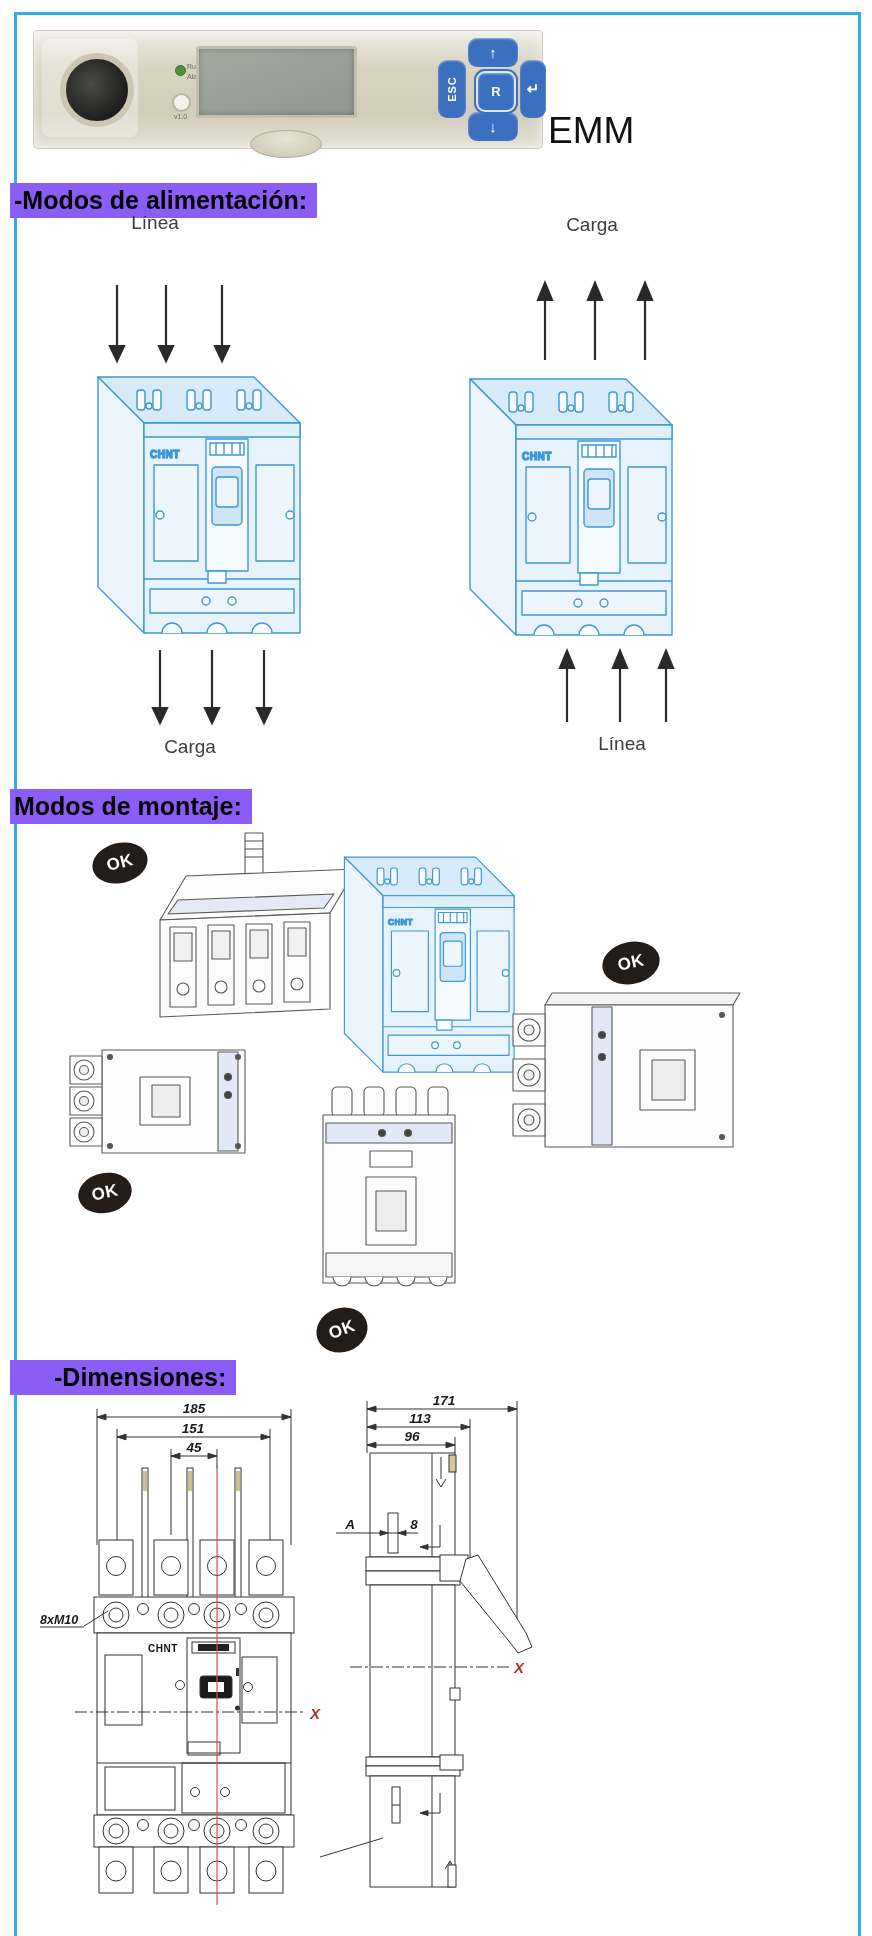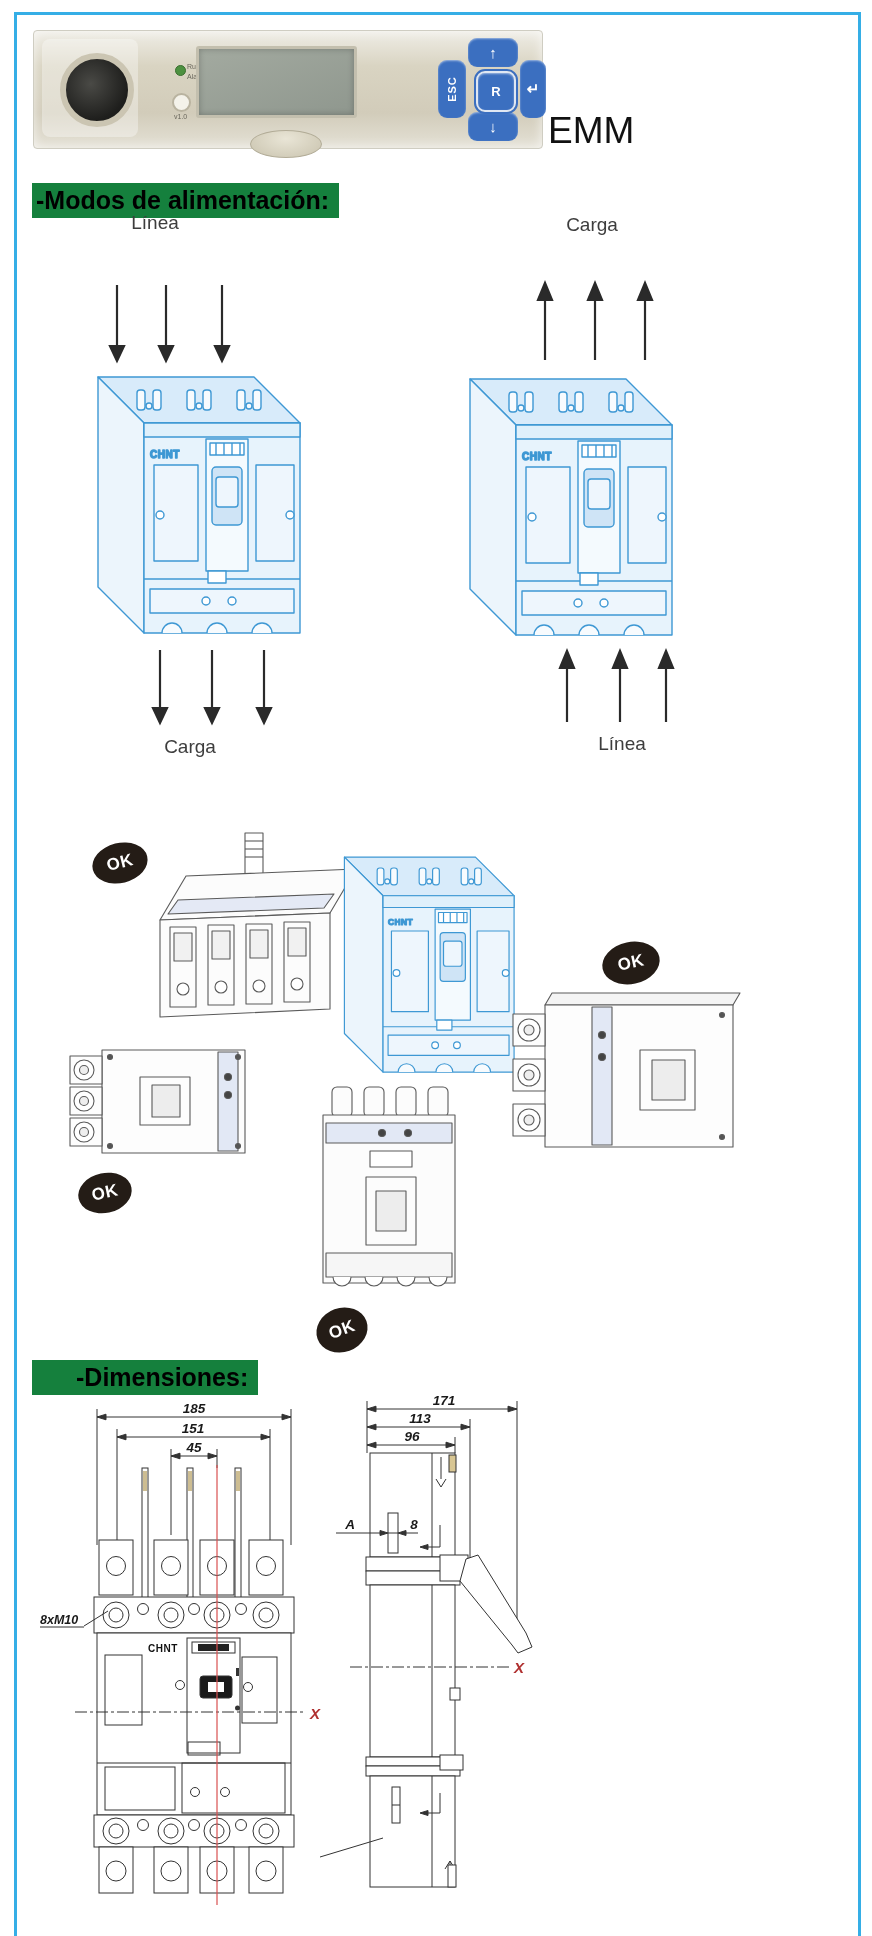"-Modos de alimentación:" .hd { background: #15803d -> #8b5cf6; left: 32px -> 10px }
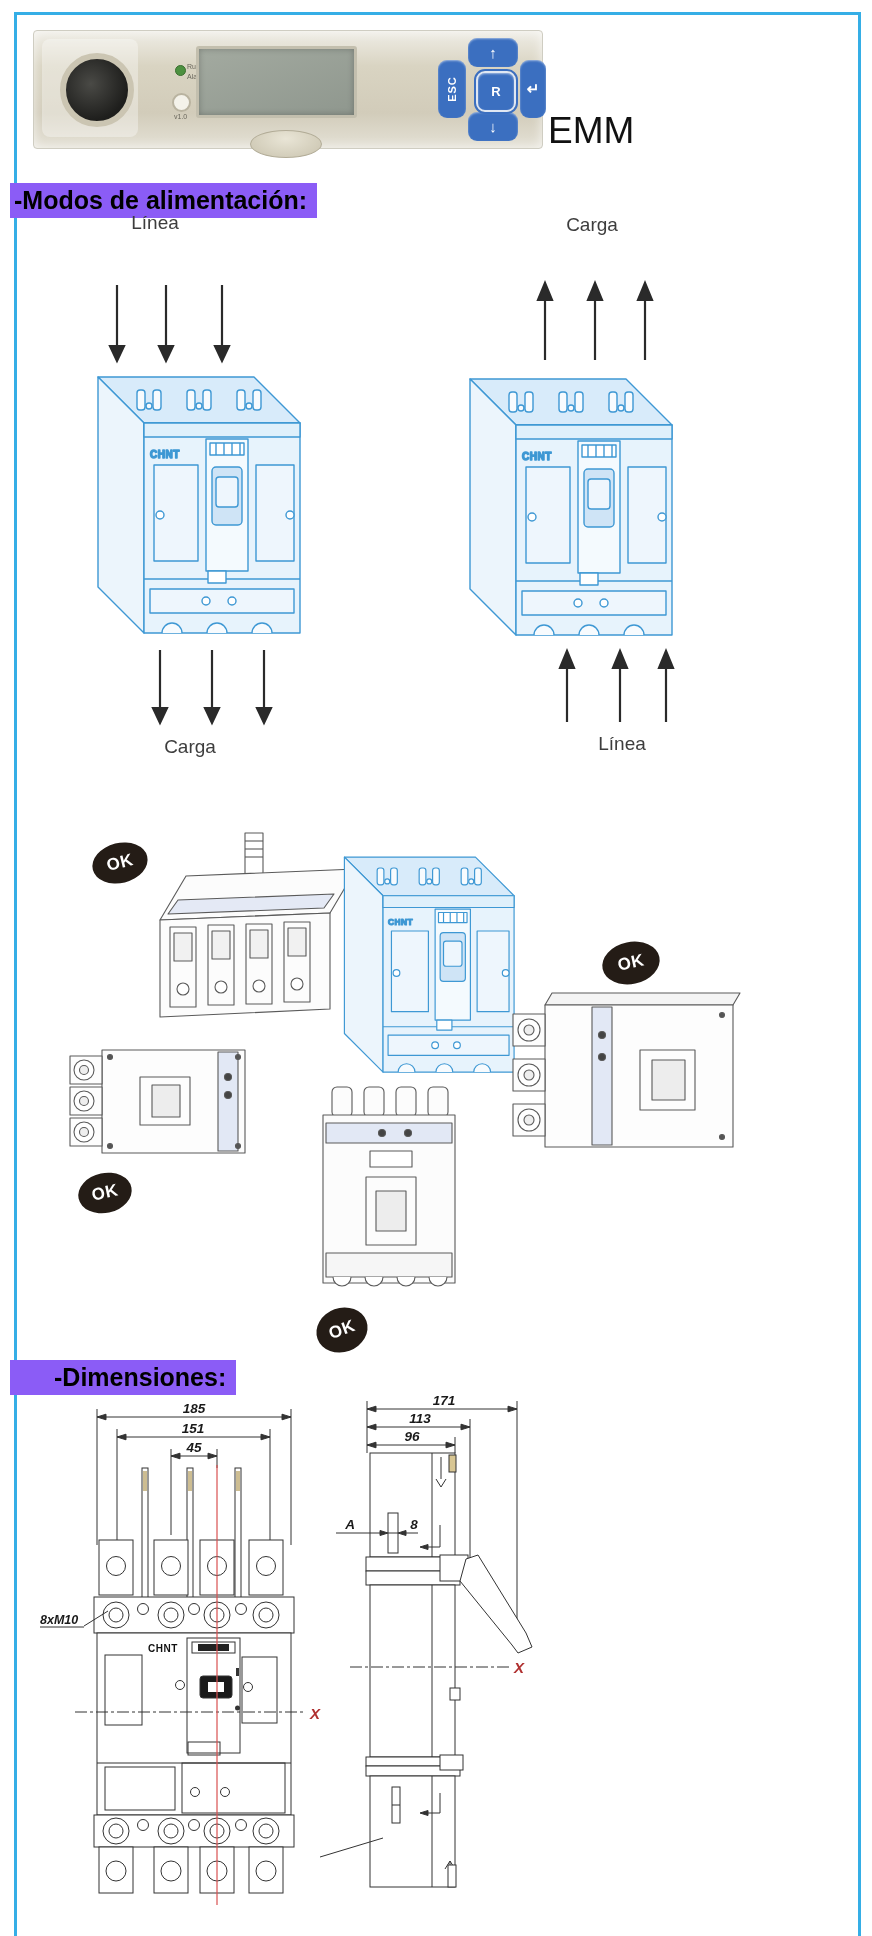"Modos de montaje:" div.hd { html: none -> <div>Modos de montaje:</div> }
